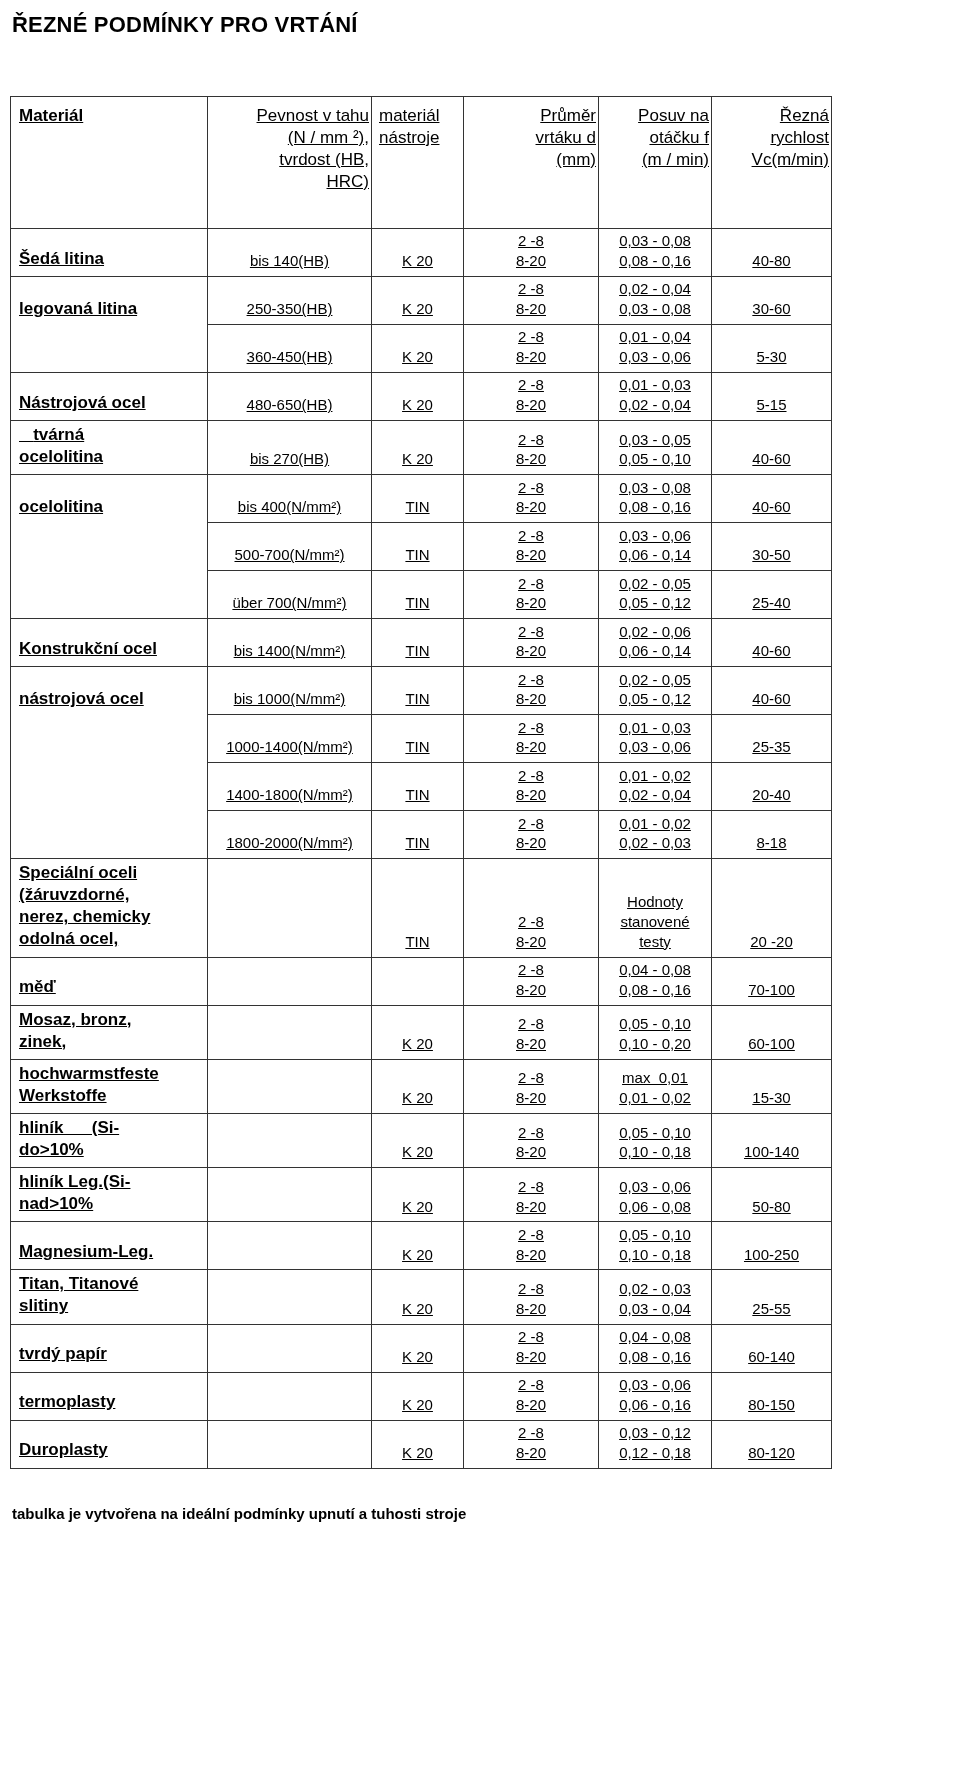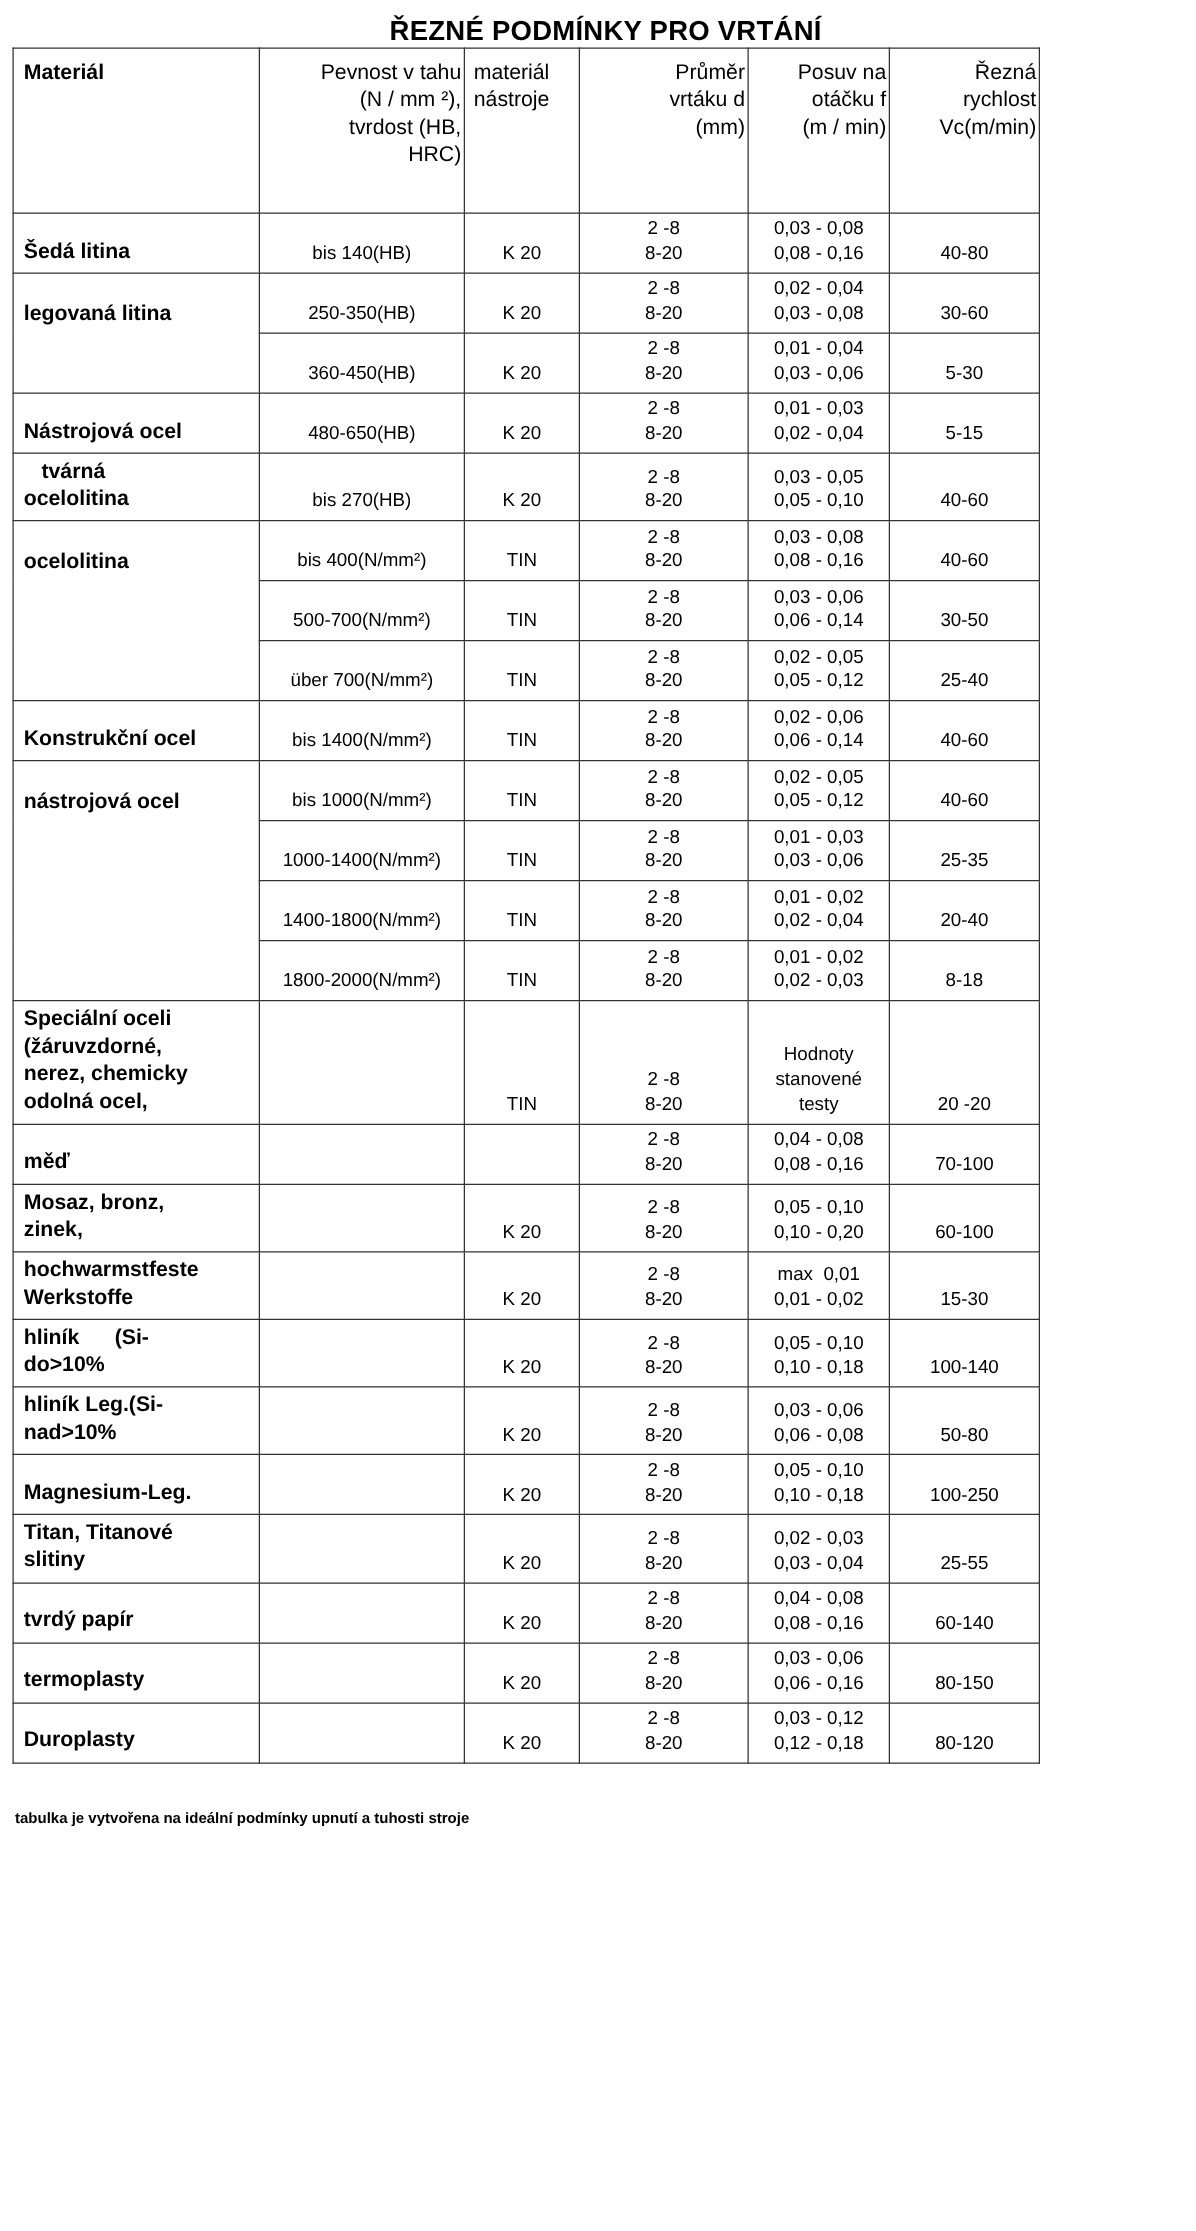"ŘEZNÉ PODMÍNKY PRO VRTÁNÍ" .title { text-align: center -> none }
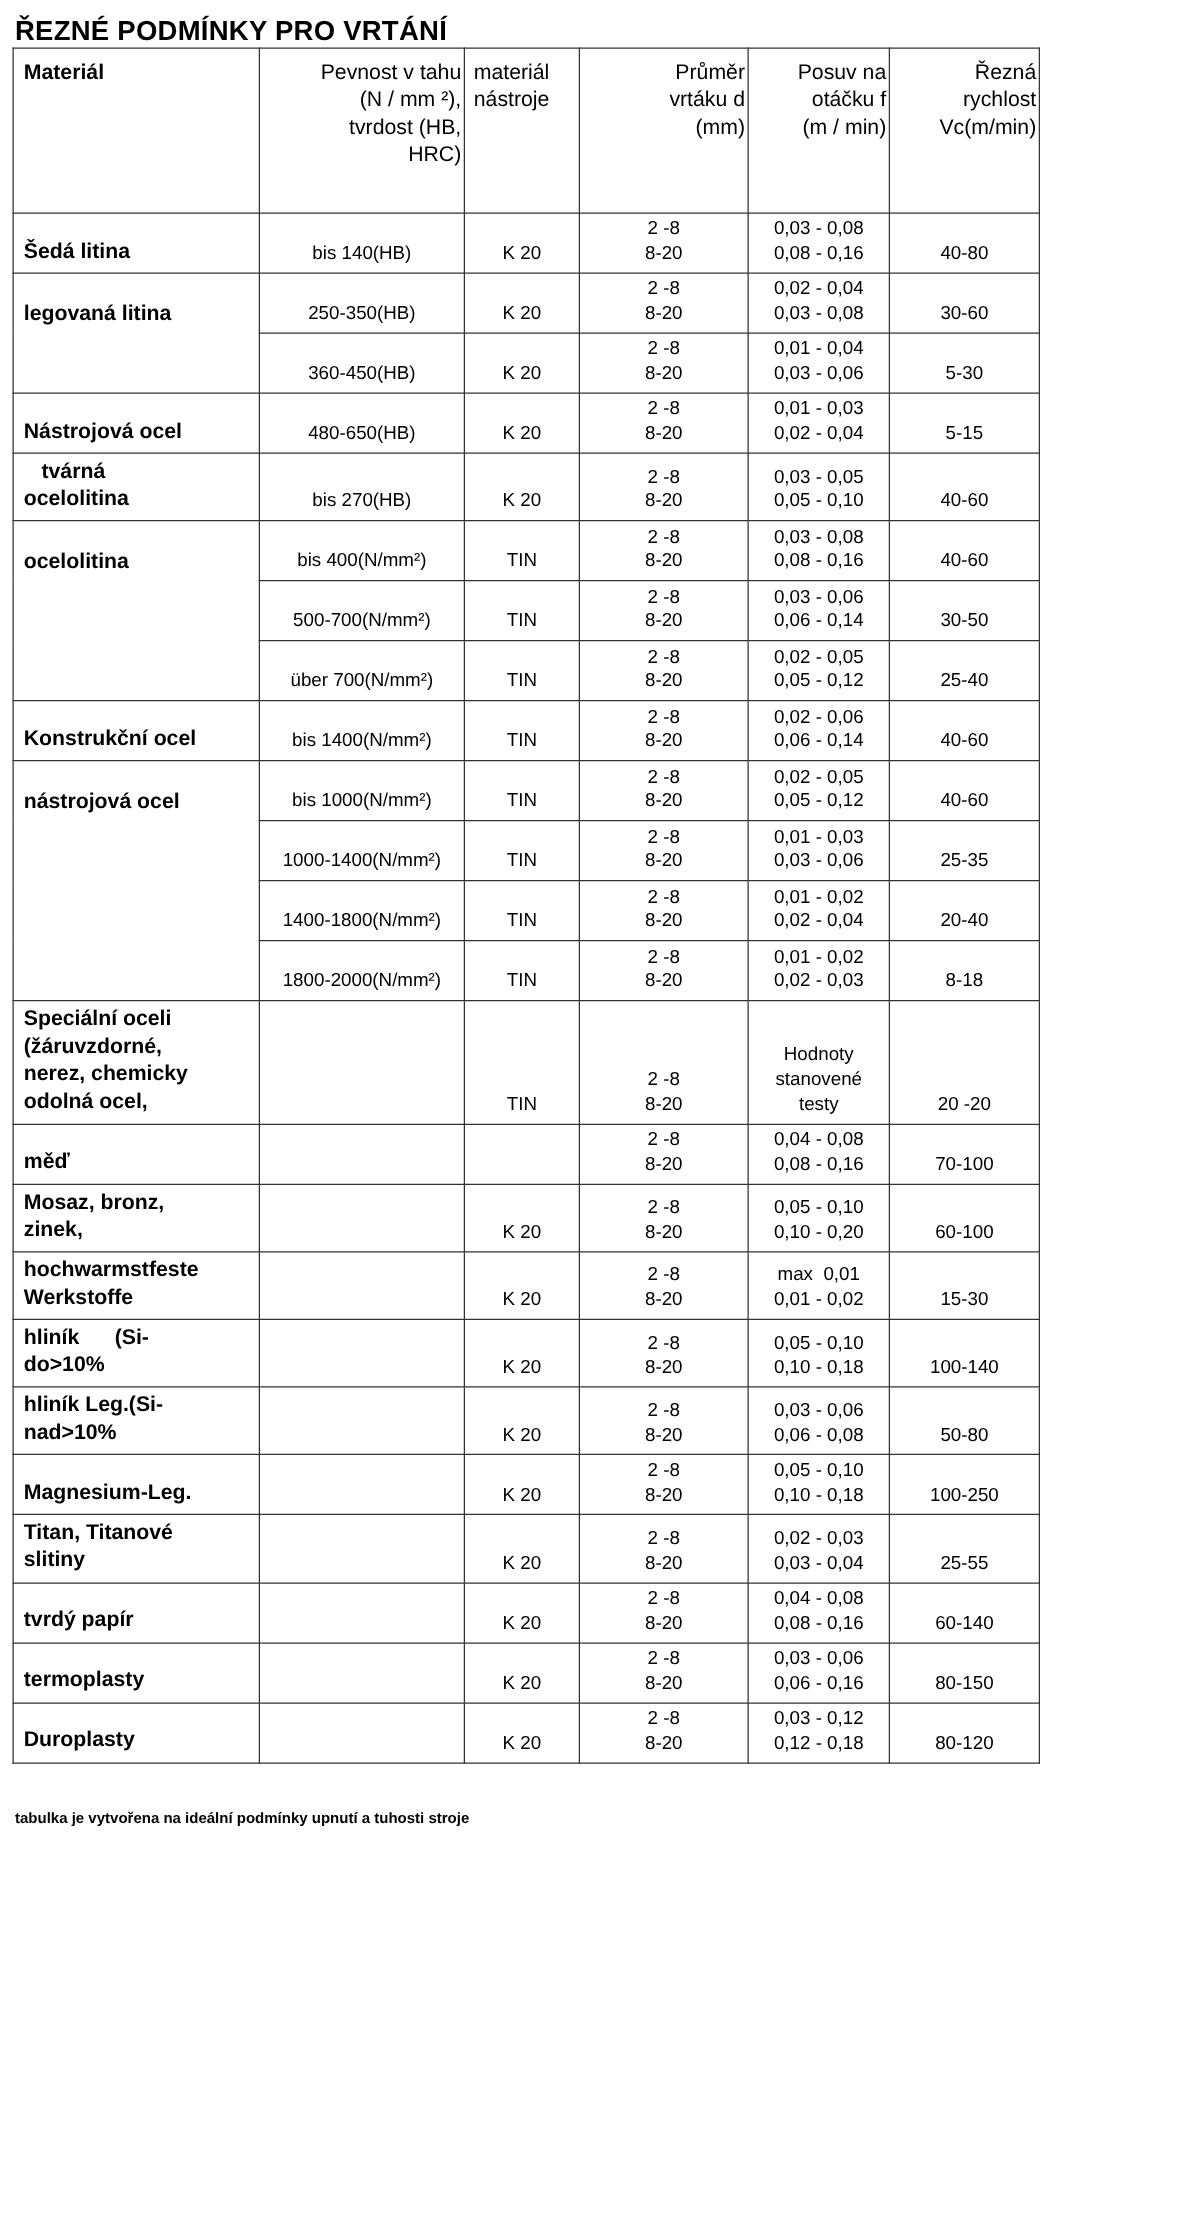"Materiál" table.cond { margin-top: none -> 58px; text-decoration: none -> underline }
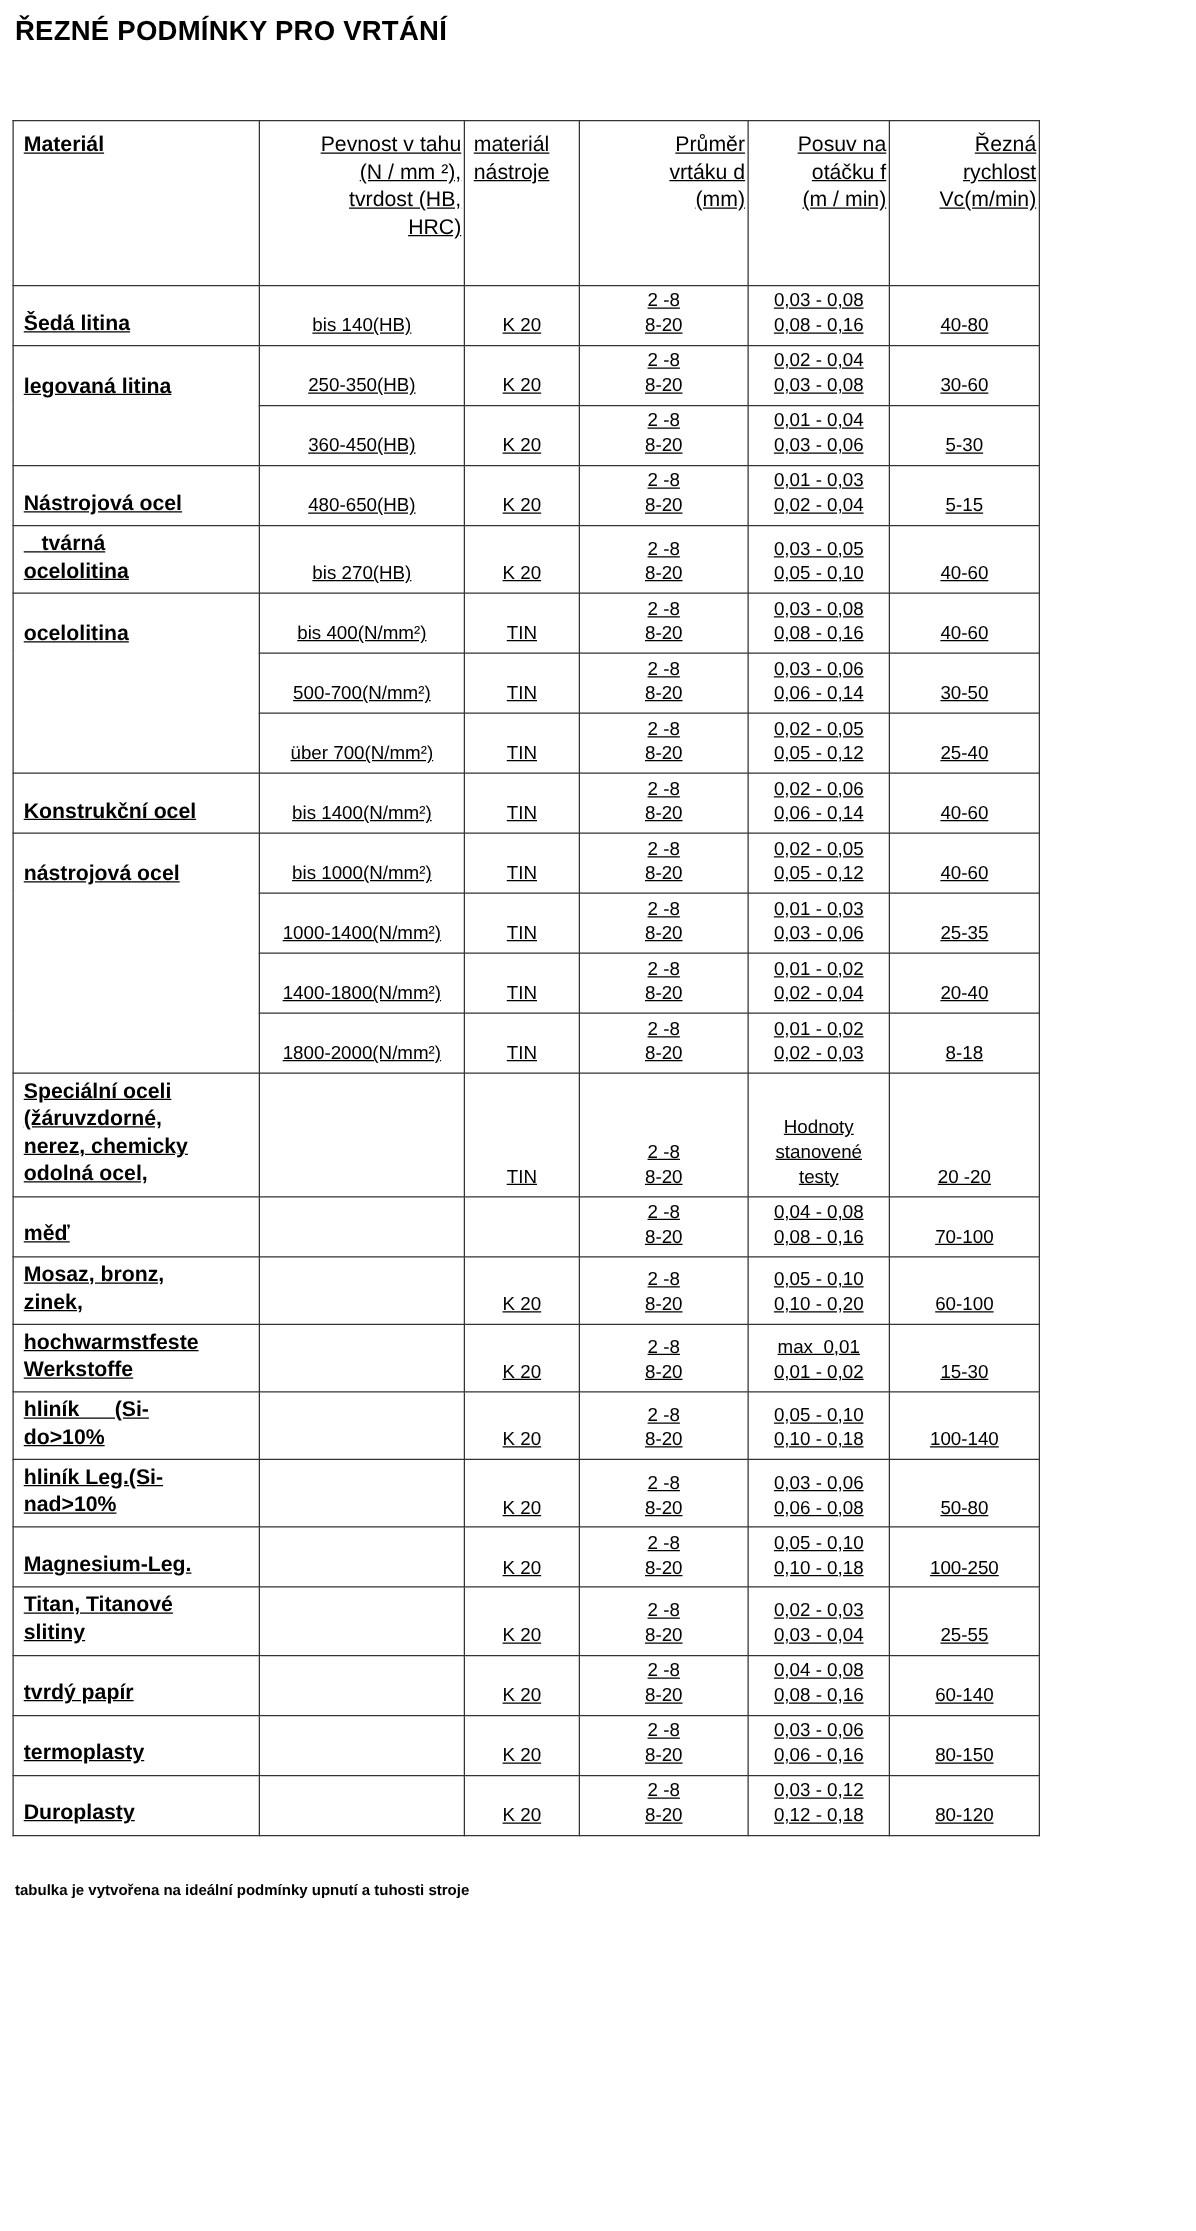"tabulka je vytvořena na ideální" .footer-note { font-size: 12px -> 15px }
